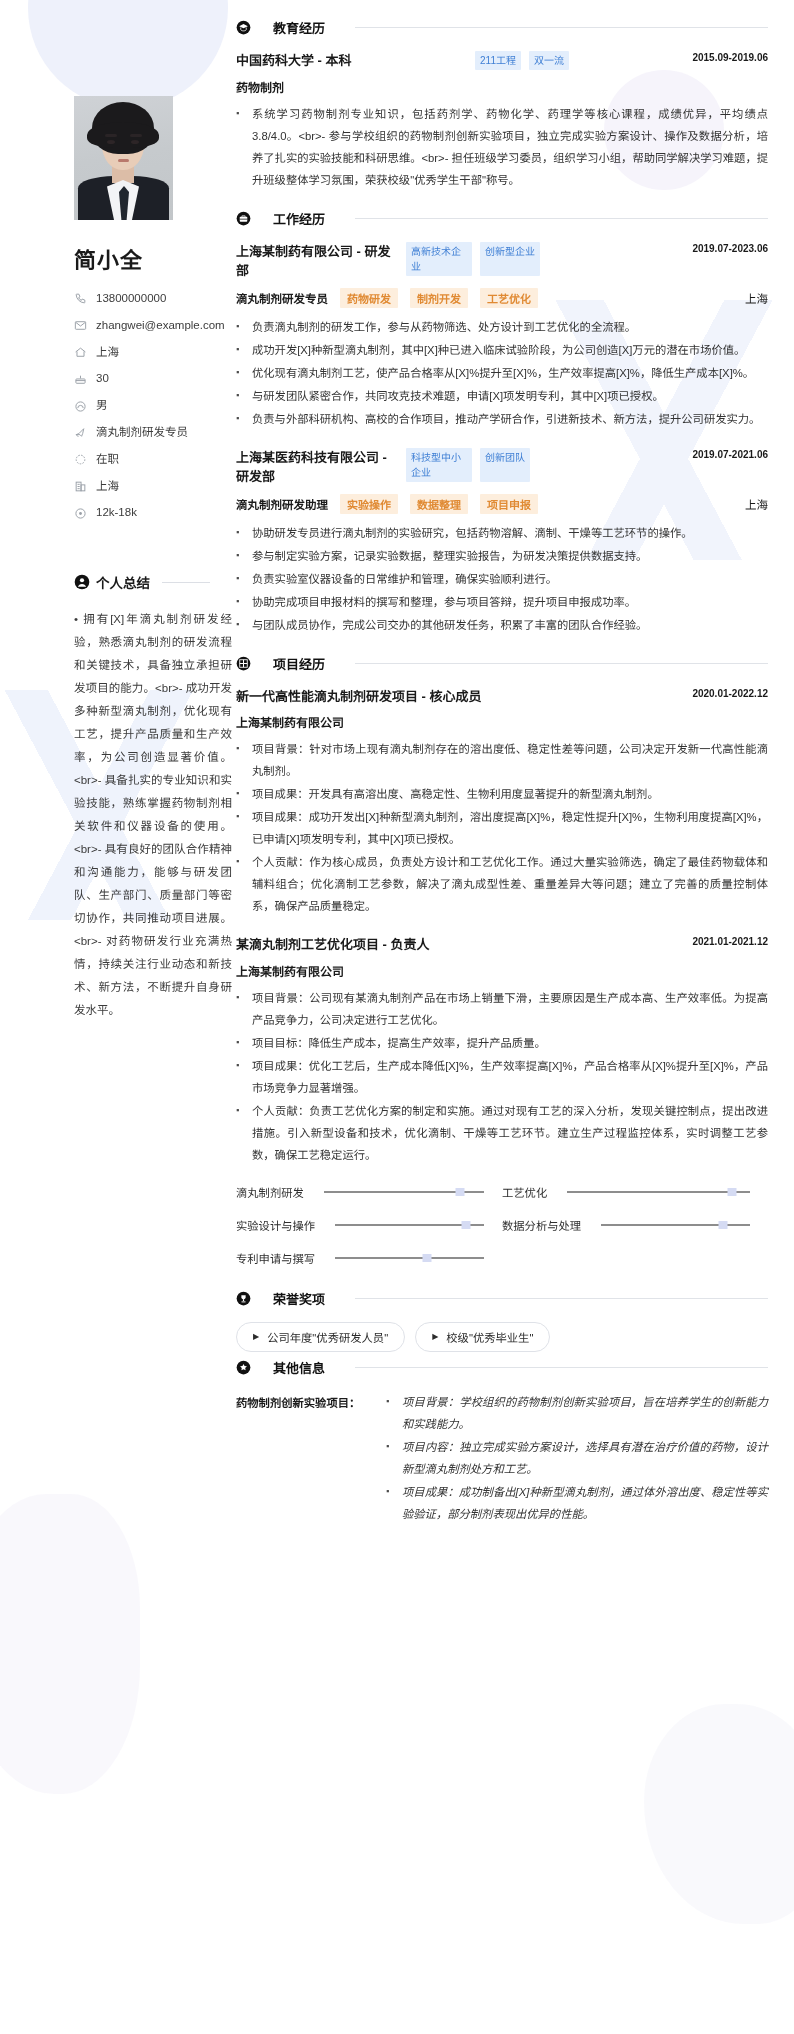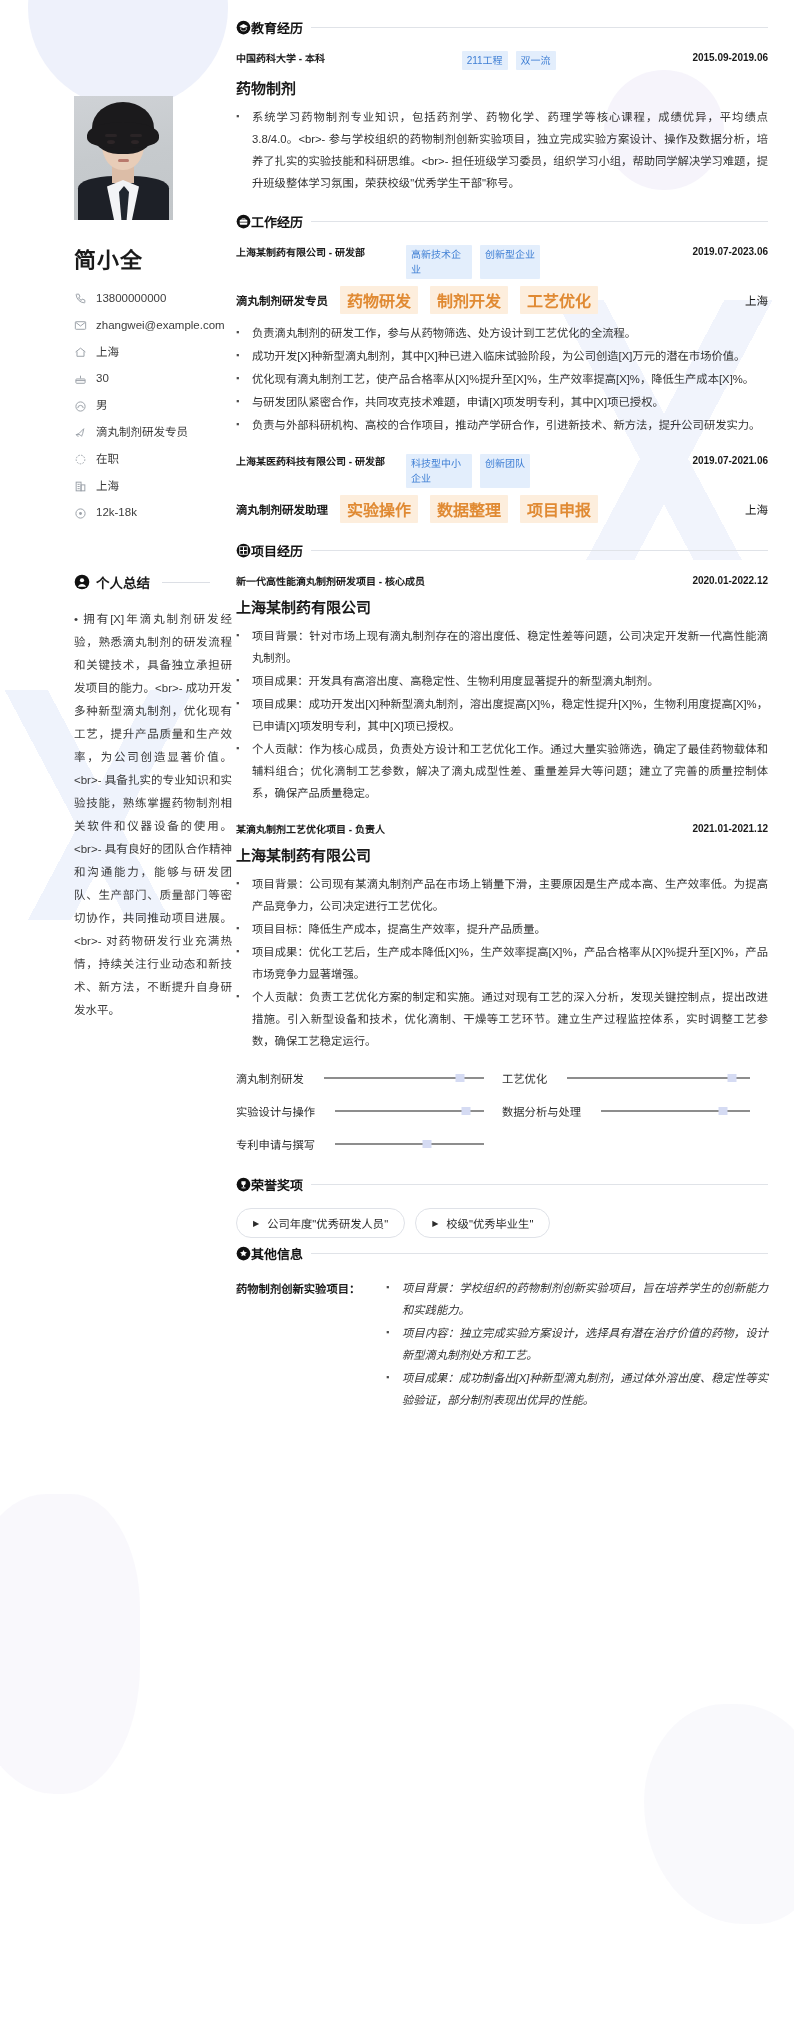"教育经历" .sec-head { gap: 0 -> 22px }
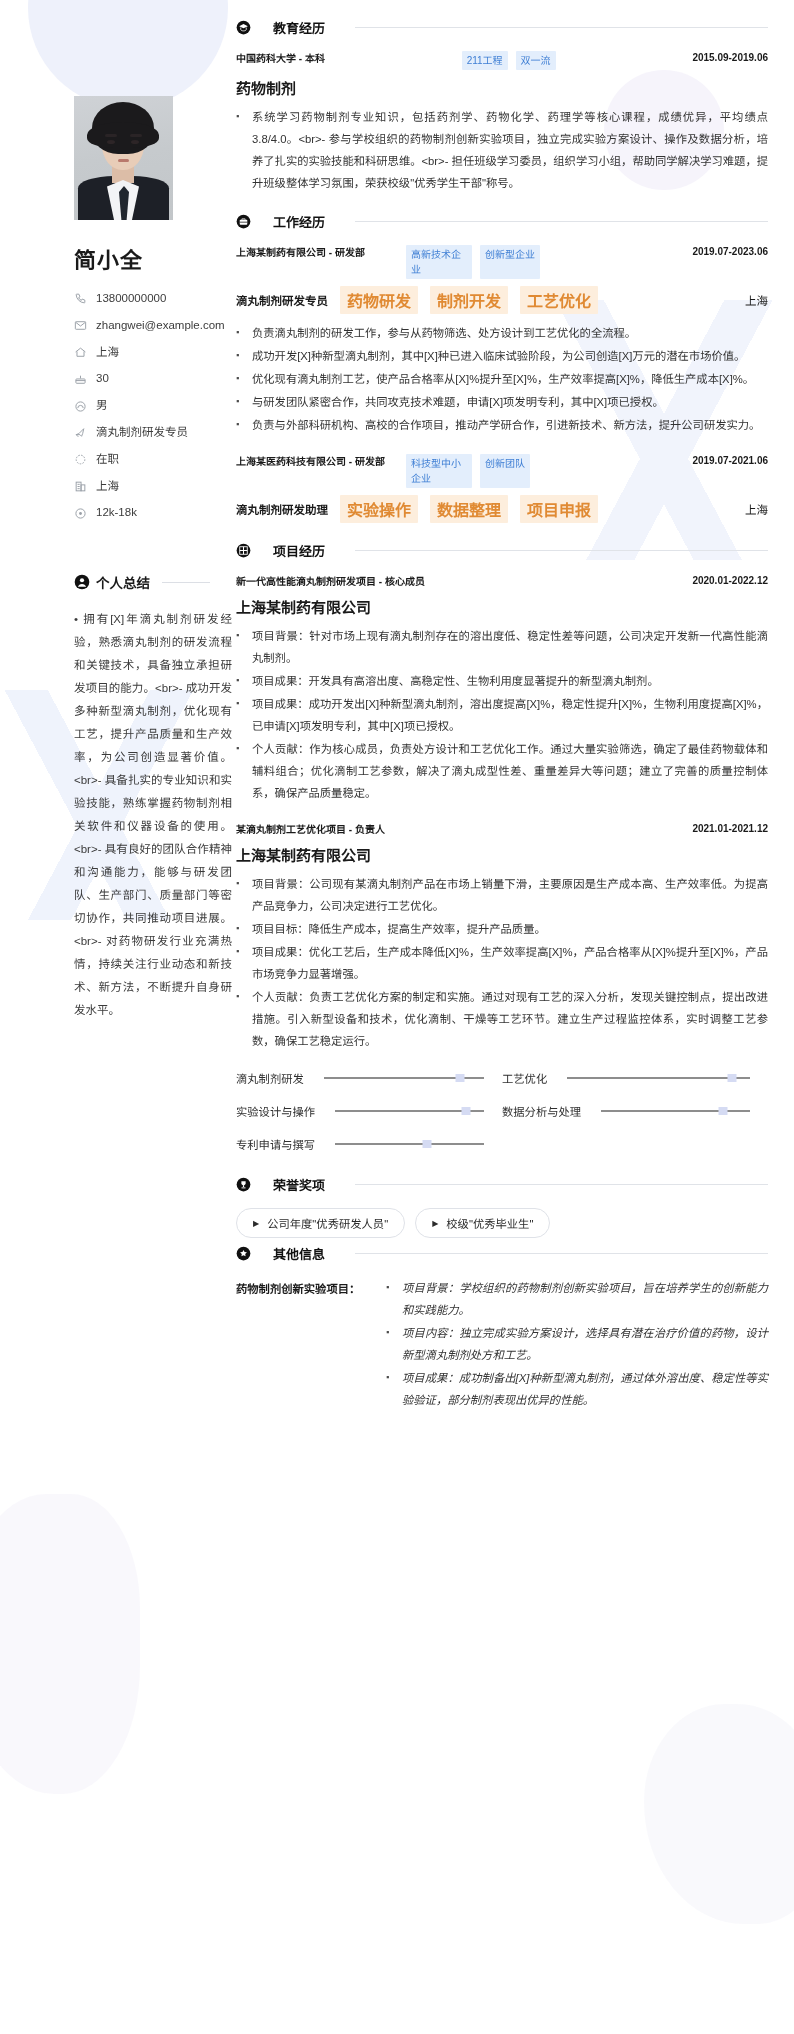"中国药科大学 - 本科" .entry-title { font-size: 10px -> 13px }
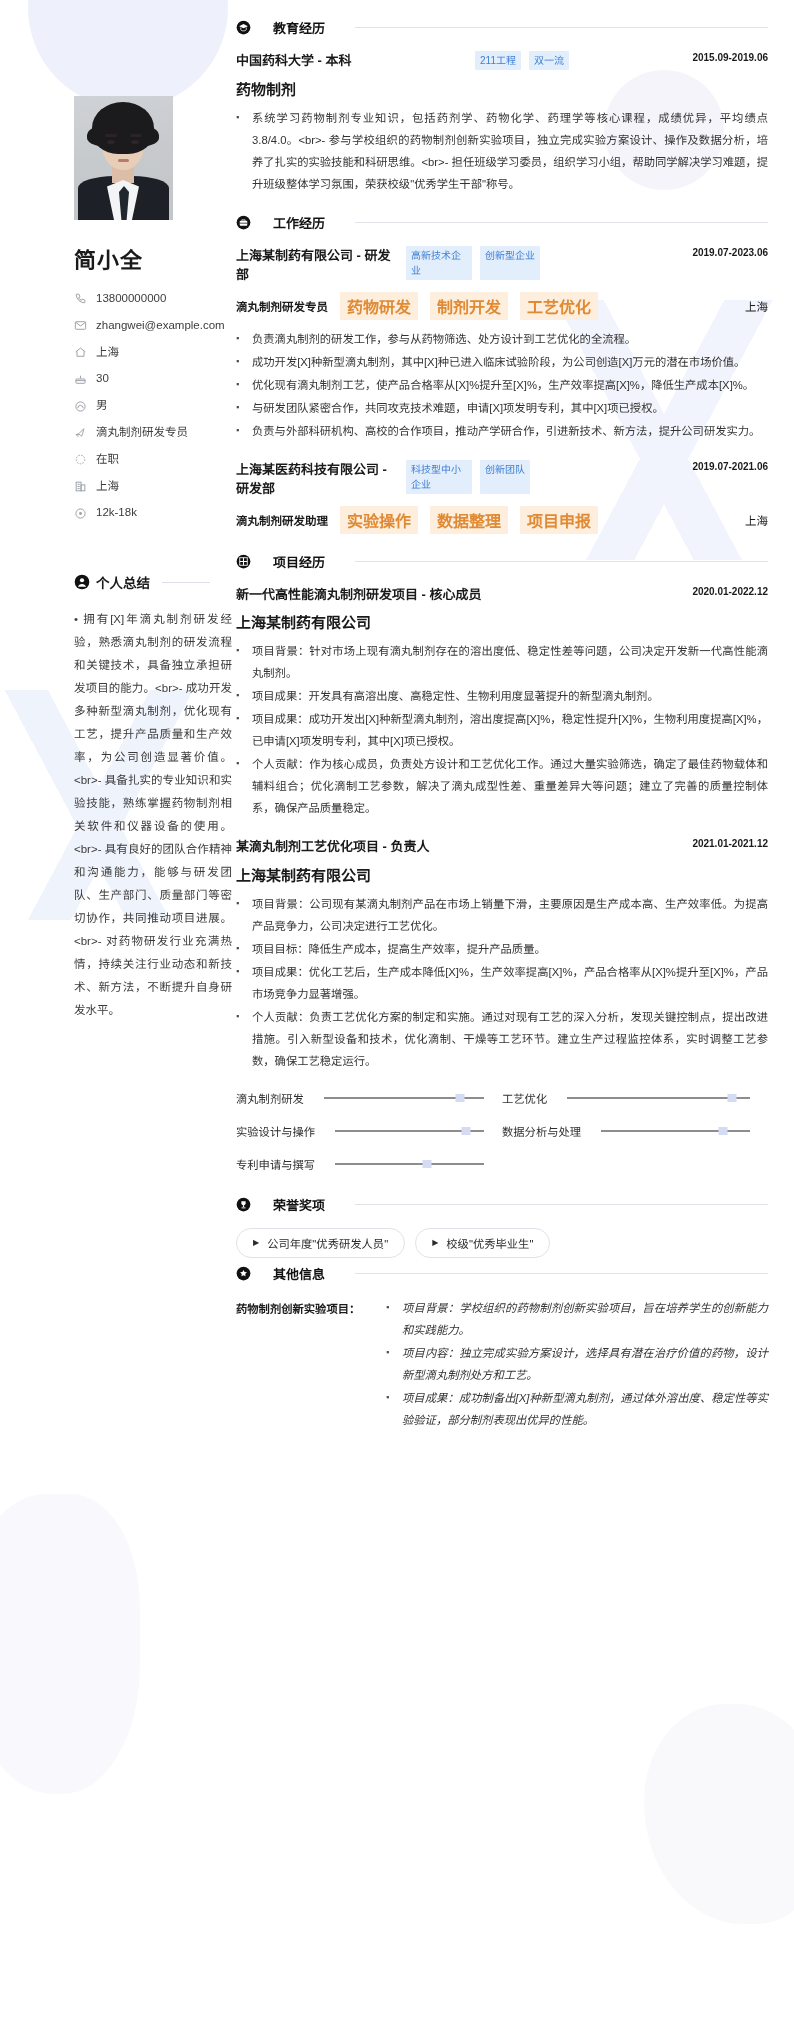"药物制剂" .entry-sub { font-size: 15px -> 12px }
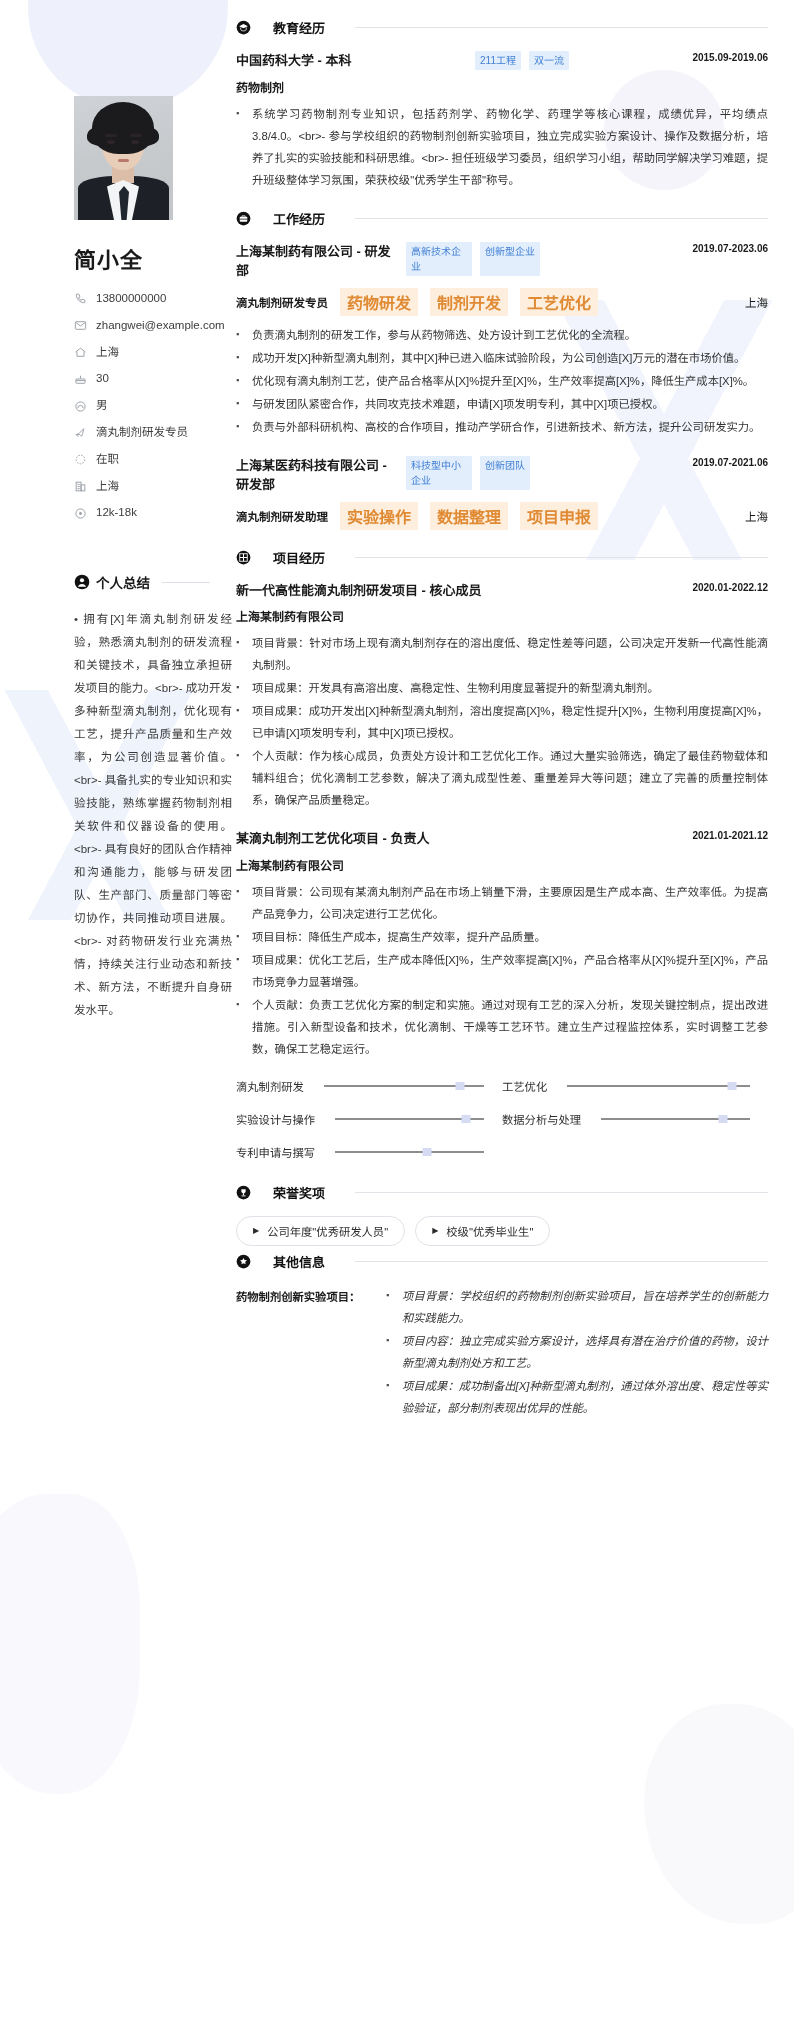"药物研发" .tag-orange { font-size: 16px -> 11px }
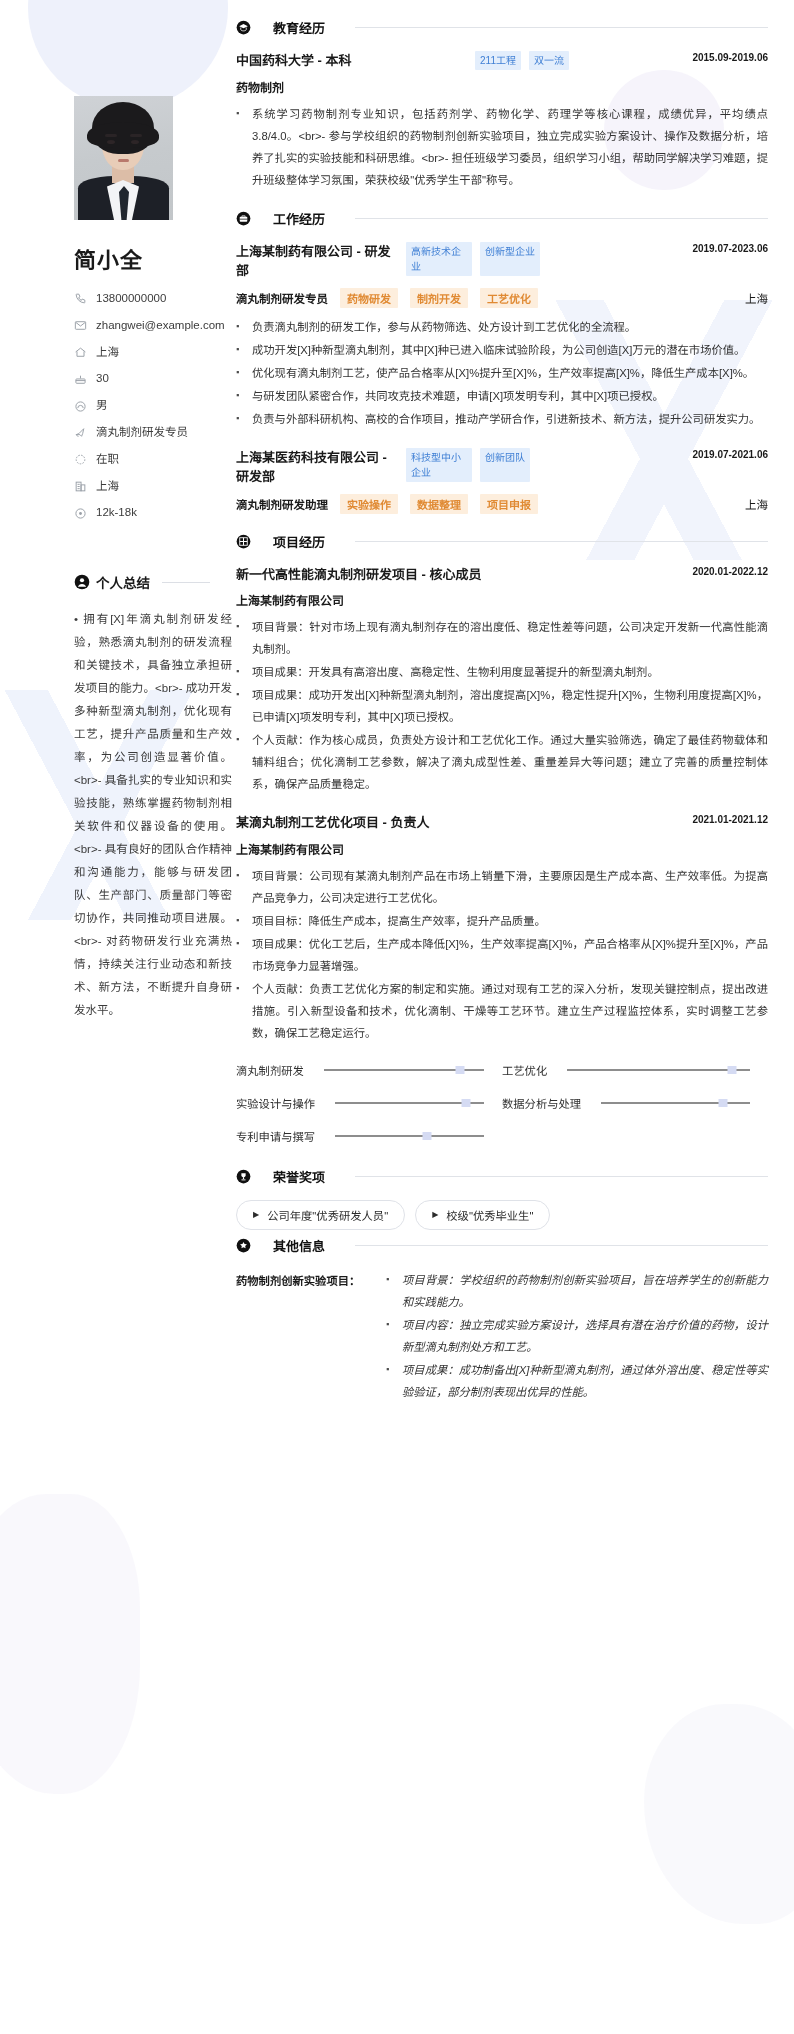"协助研发专员进行滴丸制剂的实验研究，包括药物溶解、滴制、干燥等工艺环节的操作。" ul.bullets { html: none -> <ul> <li>协助研发专员进行滴丸制剂的实验研究，包括药物溶解、滴制、干燥等工艺环节的操作。</li> <li>参与制定实验方案，记录实验数据，整理实验报告，为研发决策提供数据支持。</li> <li>负责实验室仪器设备的日常维护和管理，确保实验顺利进行。</li> <li>协助完成项目申报材料的撰写和整理，参与项目答辩，提升项目申报成功率。</li> <li>与团队成员协作，完成公司交办的其他研发任务，积累了丰富的团队合作经验。</li> </ul> }
